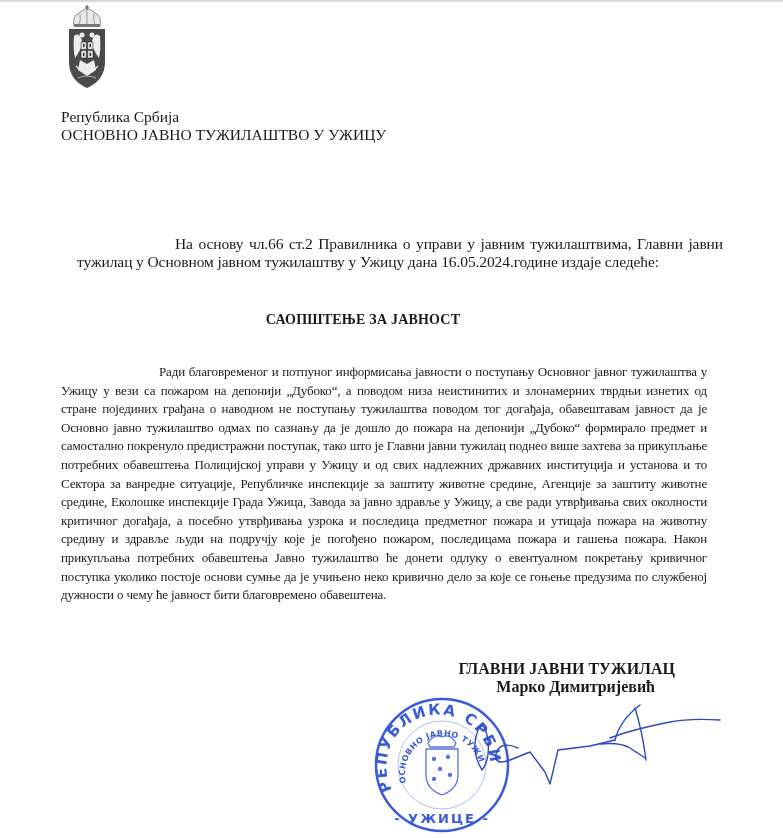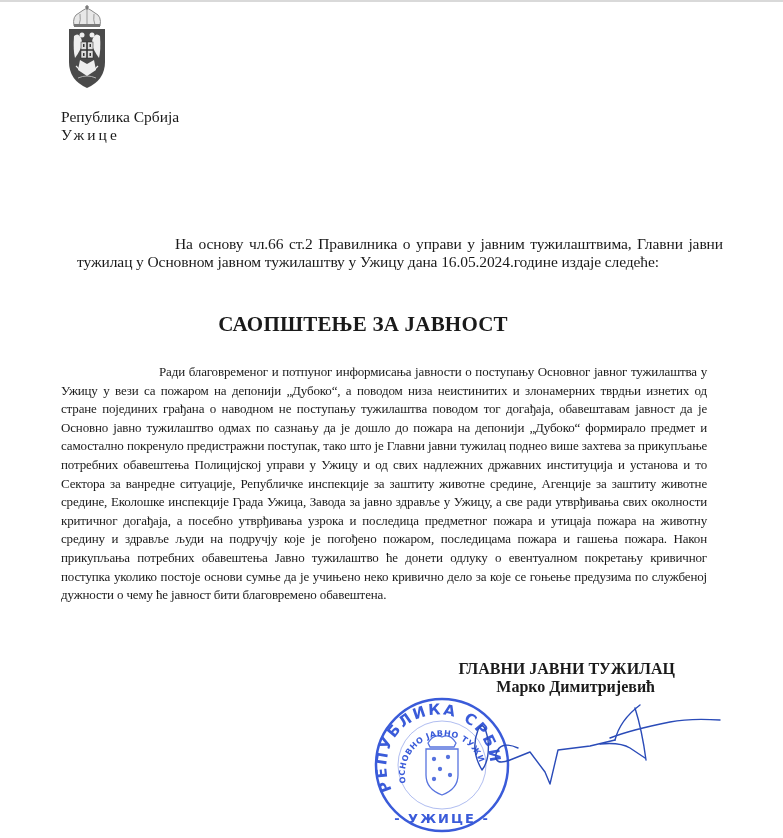"ОСНОВНО ЈАВНО ТУЖИЛАШТВО У УЖИЦУ" div { html: none -> <div>ОСНОВНО ЈАВНО ТУЖИЛАШТВО У УЖИЦУ</div> }
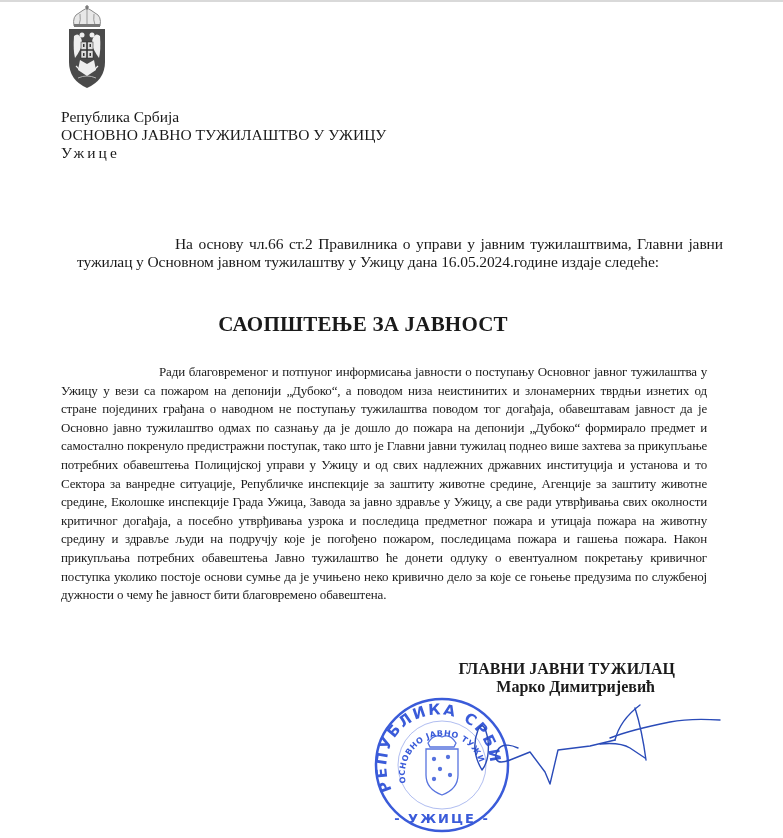"Ужице" div.spaced { html: <div>Ужице</div> -> none }
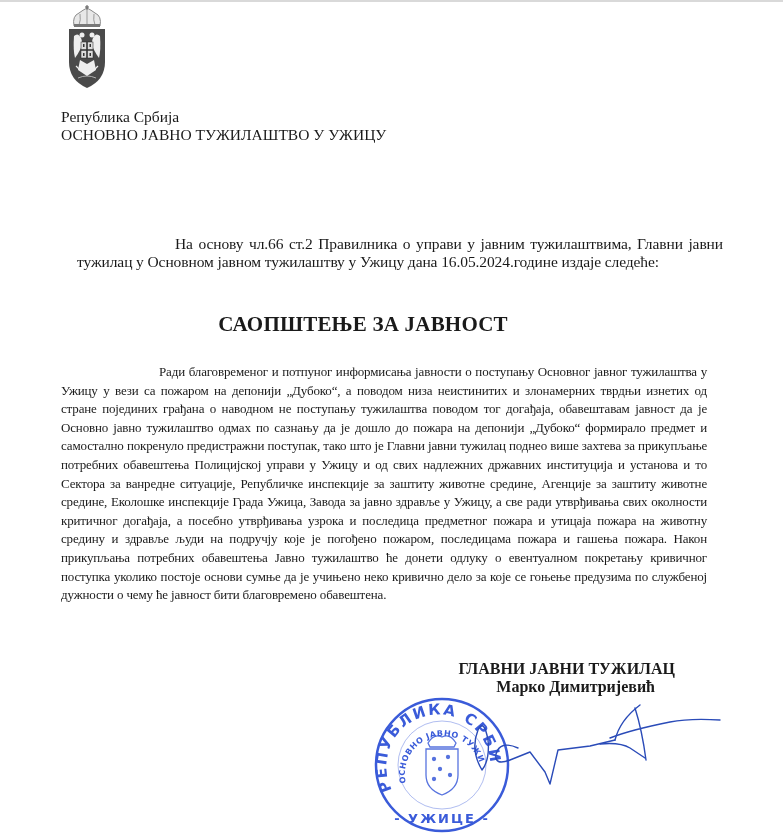"САОПШТЕЊЕ ЗА ЈАВНОСТ" .title { font-size: 21px -> 14px }
